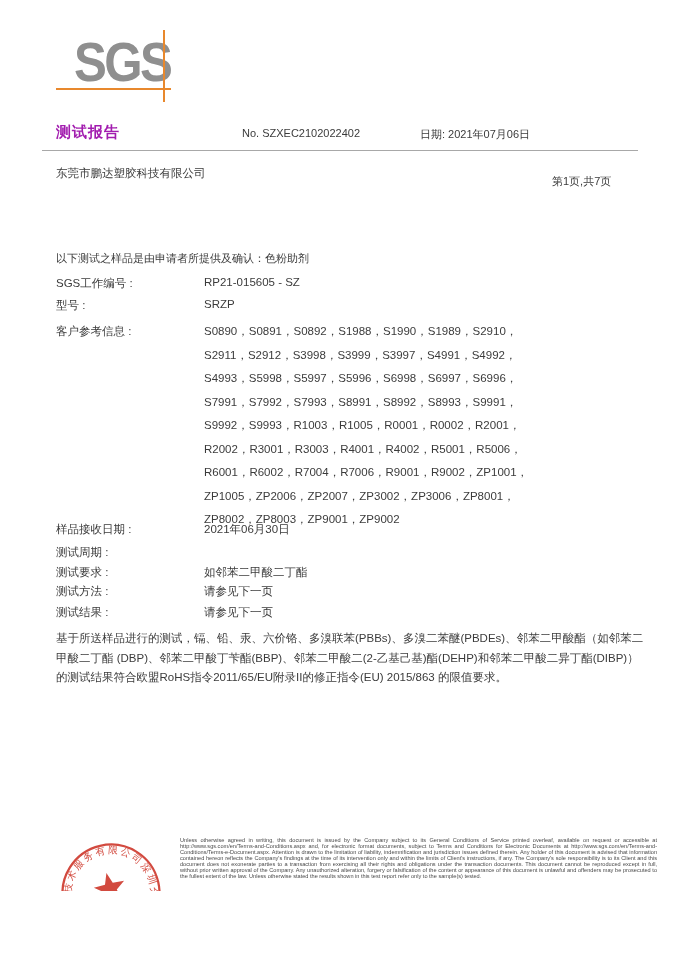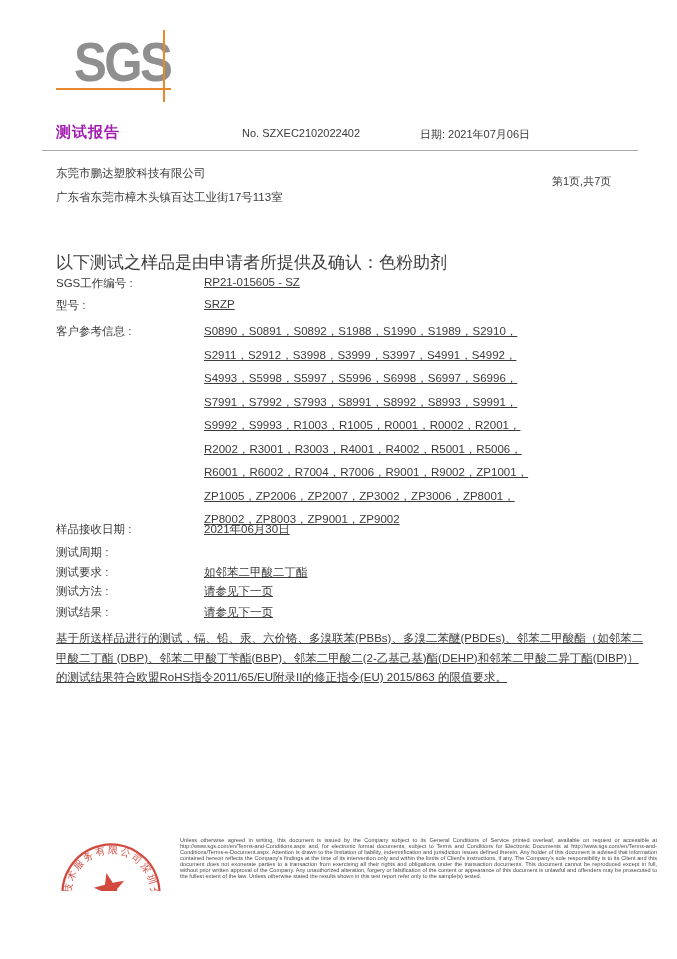"广东省东莞市樟木头镇百达工业街17号113室" div.applicant-addr { html: <div>广东省东莞市樟木头镇百达工业街17号113室</div> -> none }
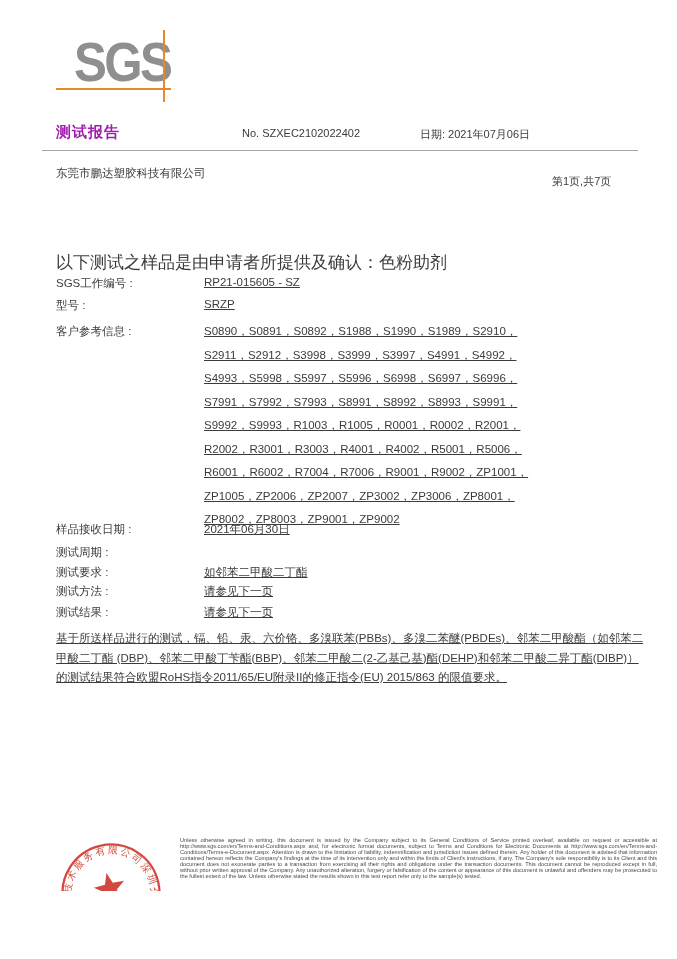"以下测试之样品是由申请者所提供及确认：色粉助剂" .sample-intro { font-size: 17px -> 11px }
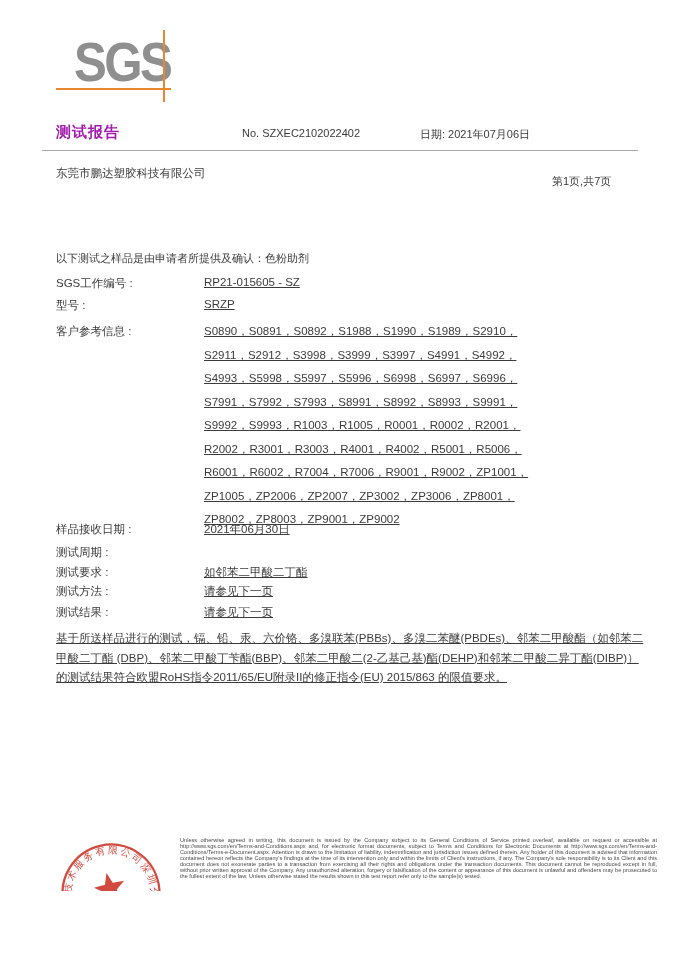"RP21-015605 - SZ" .fvalue { text-decoration: underline -> none }
